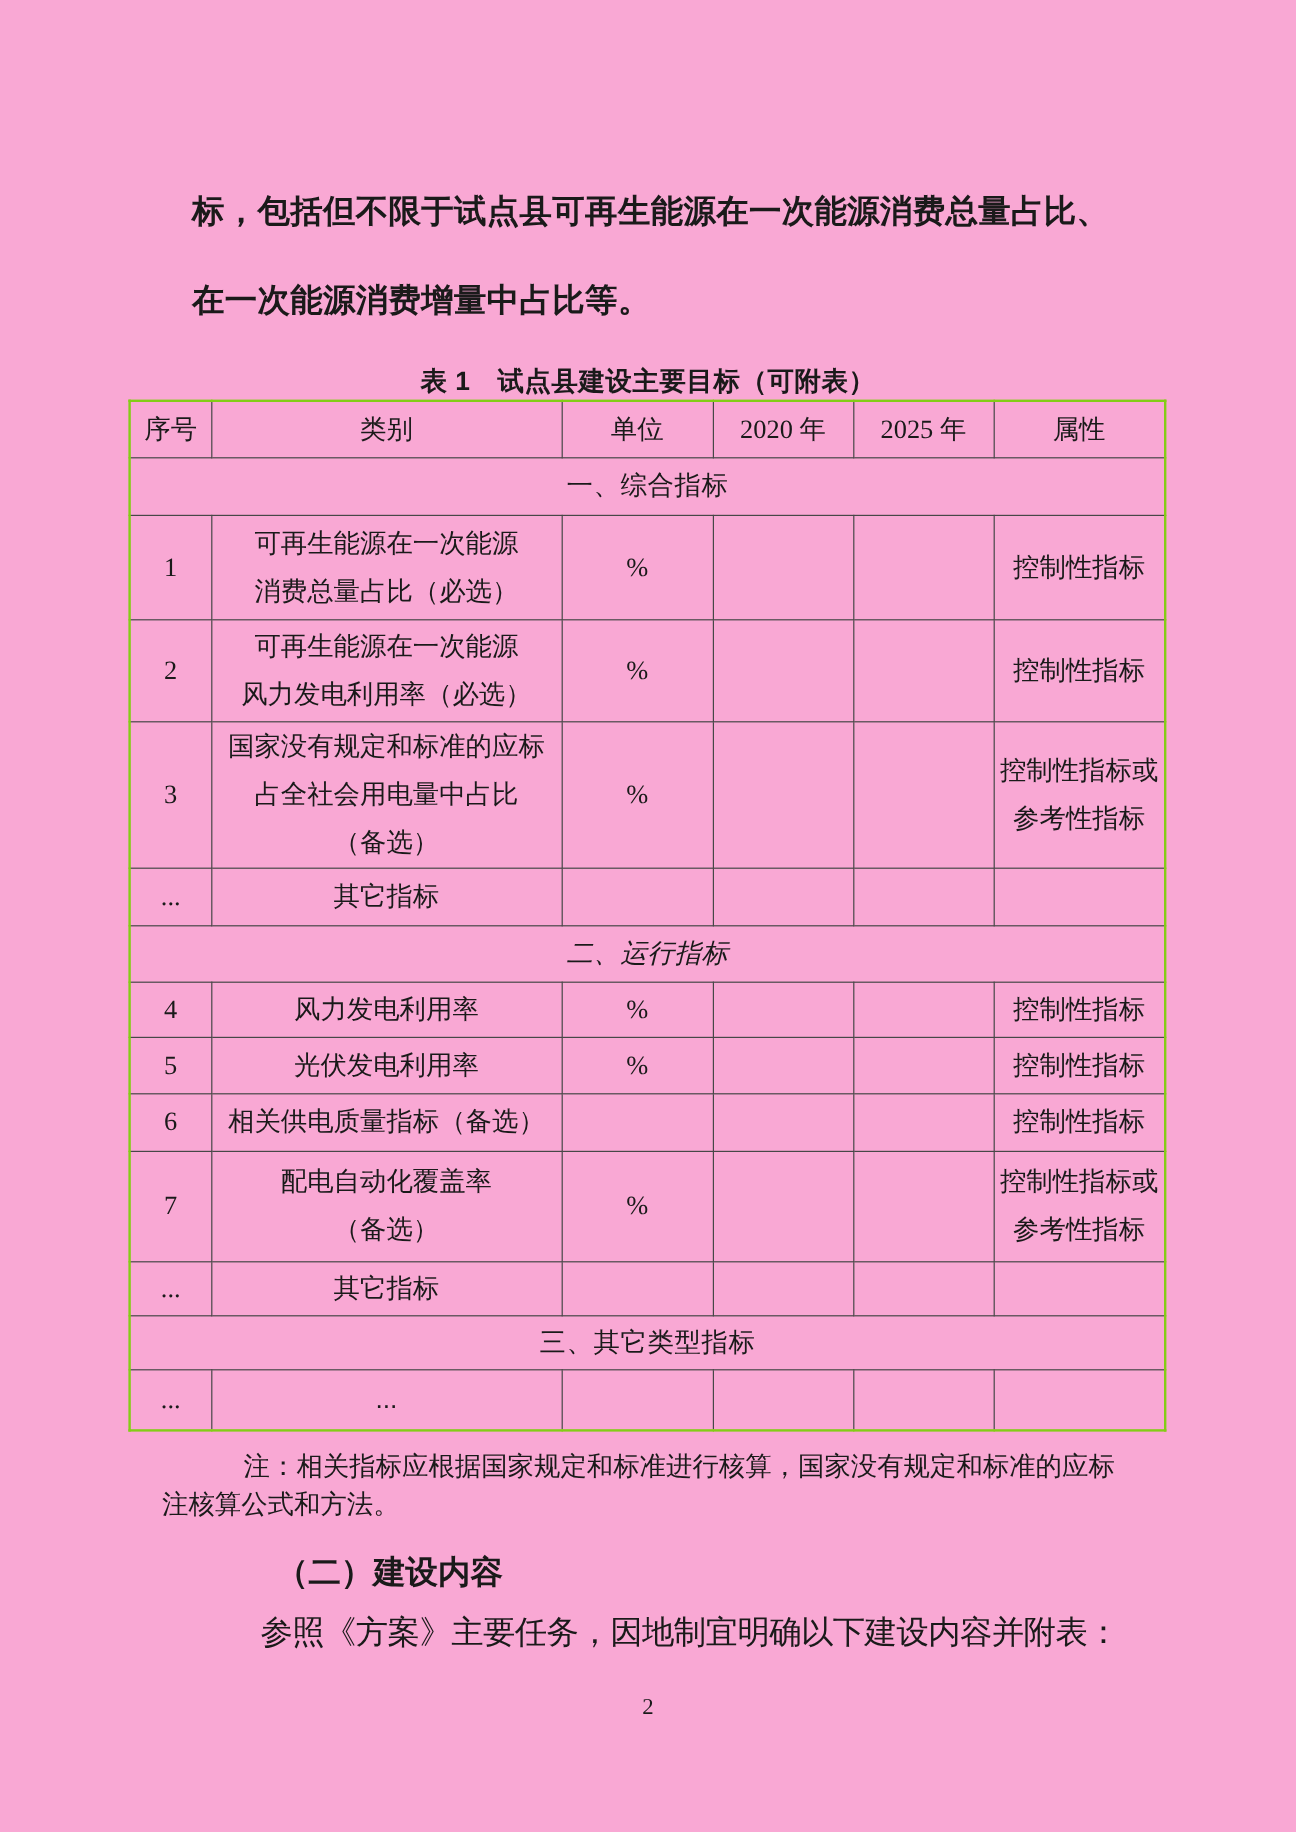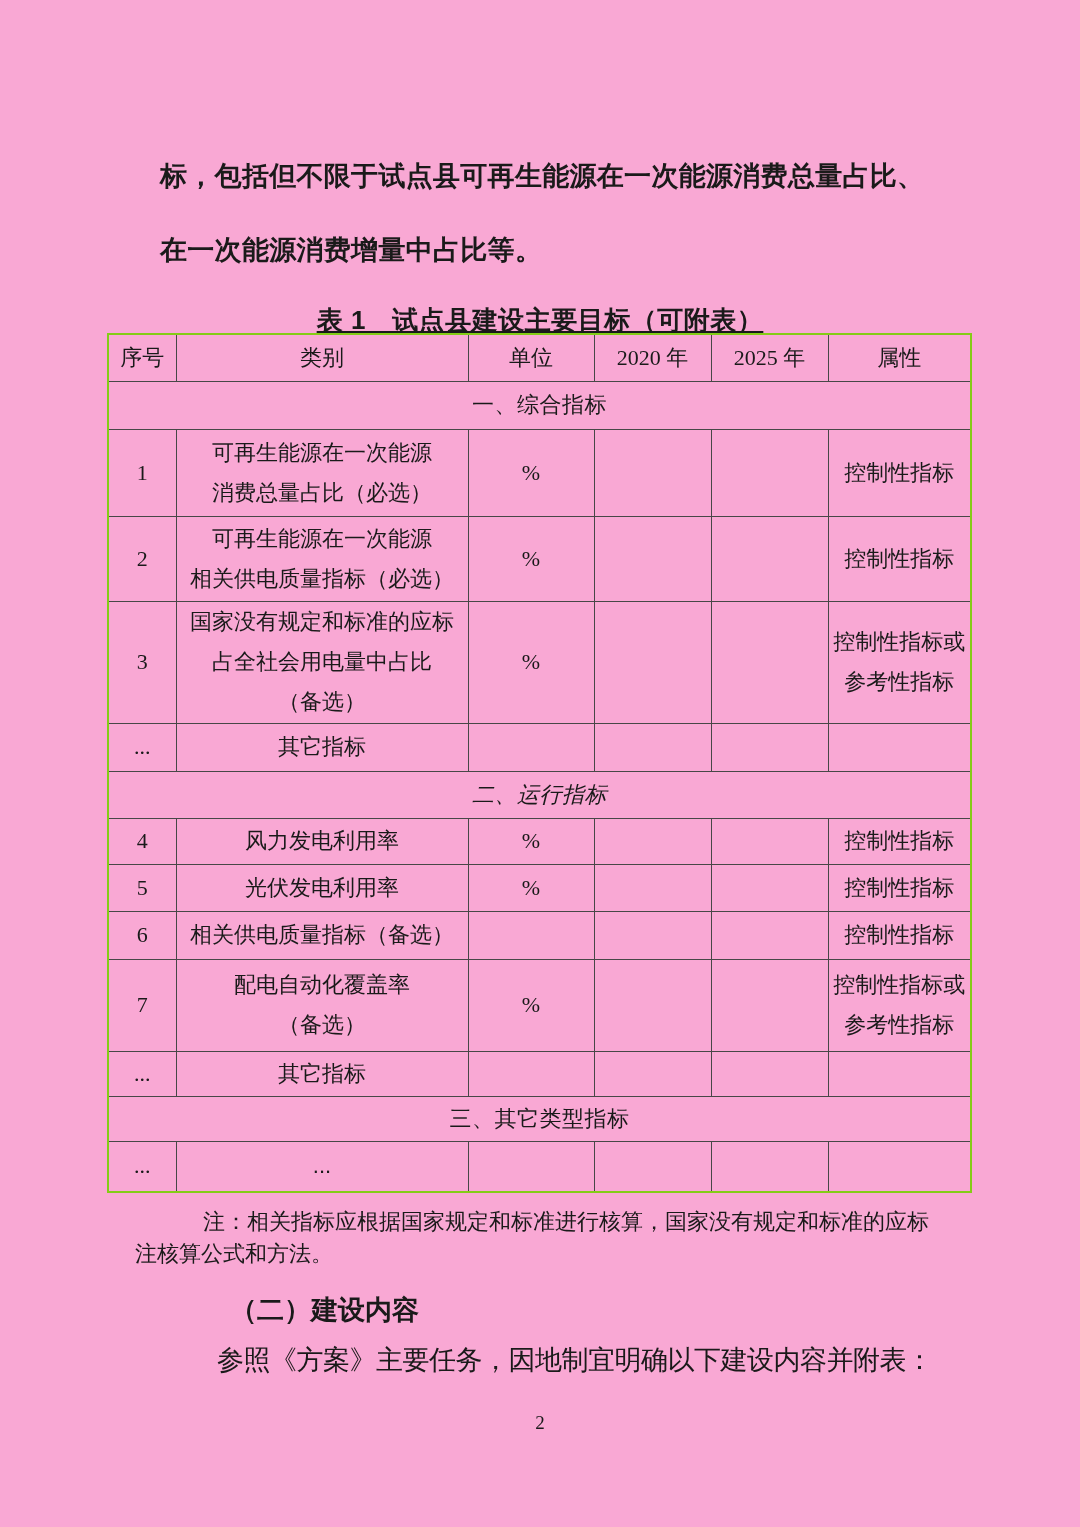"表 1 试点县建设主要目标（可附表）" .table-title { font-size: 26px -> 22px; text-decoration: underline -> none }
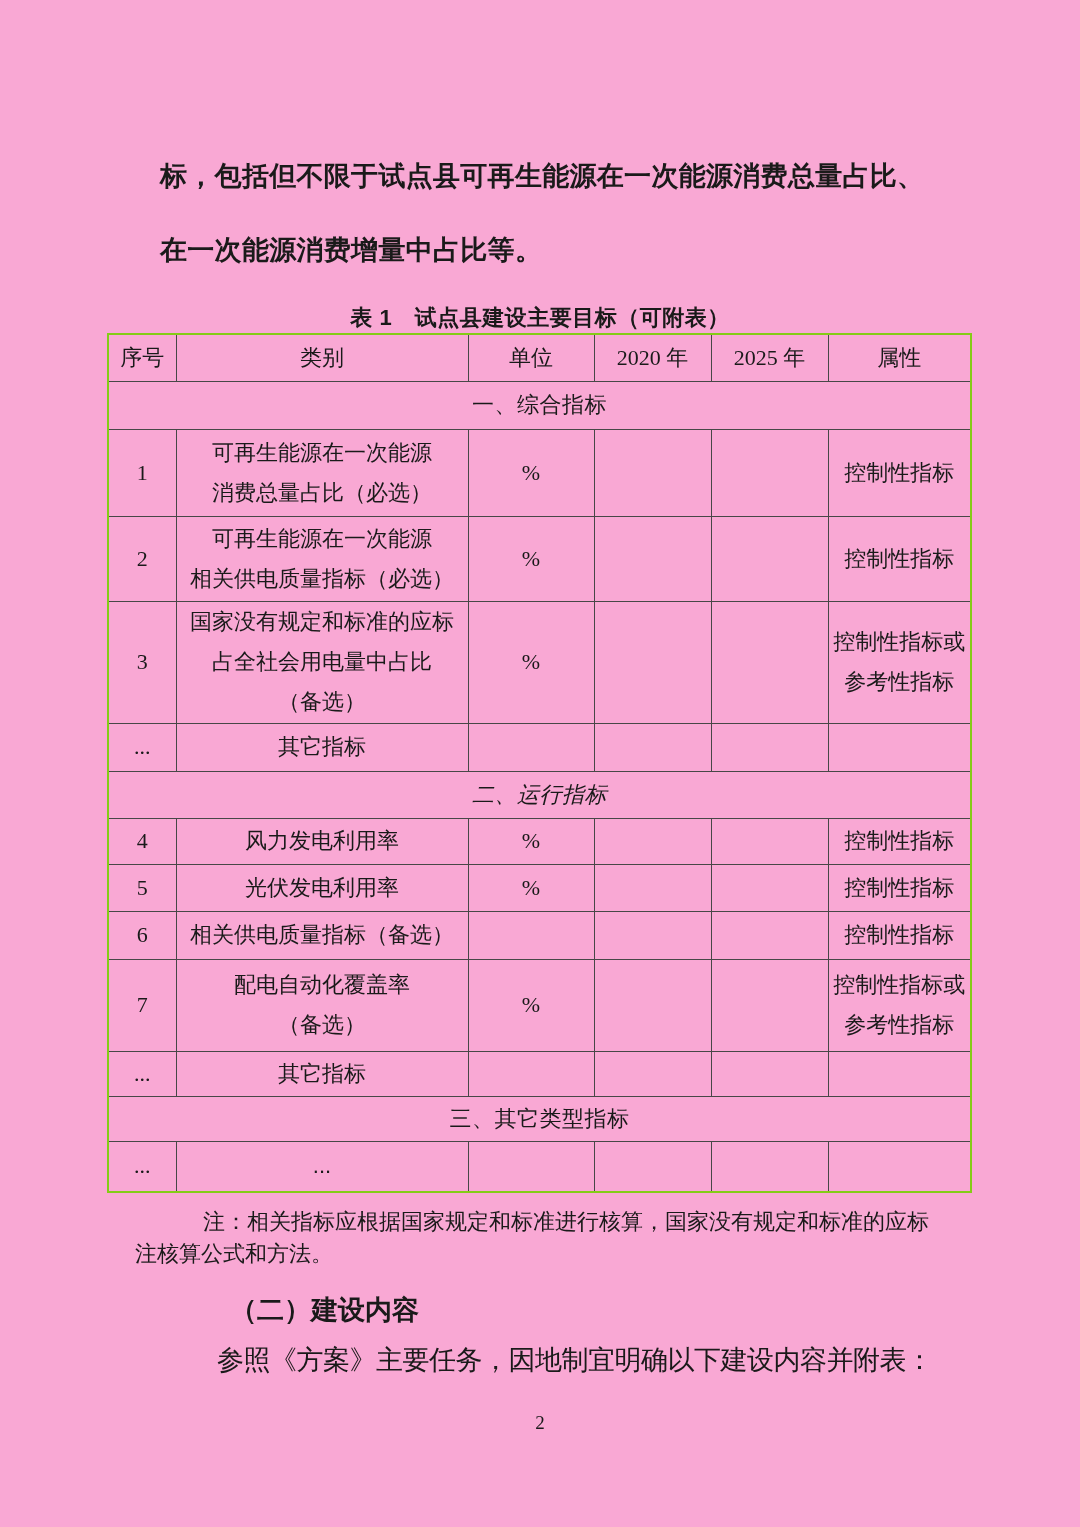"相关供电质量指标（必选）" div.cell-line { text: 相关供电质量指标 -> 风力发电利用率 }
